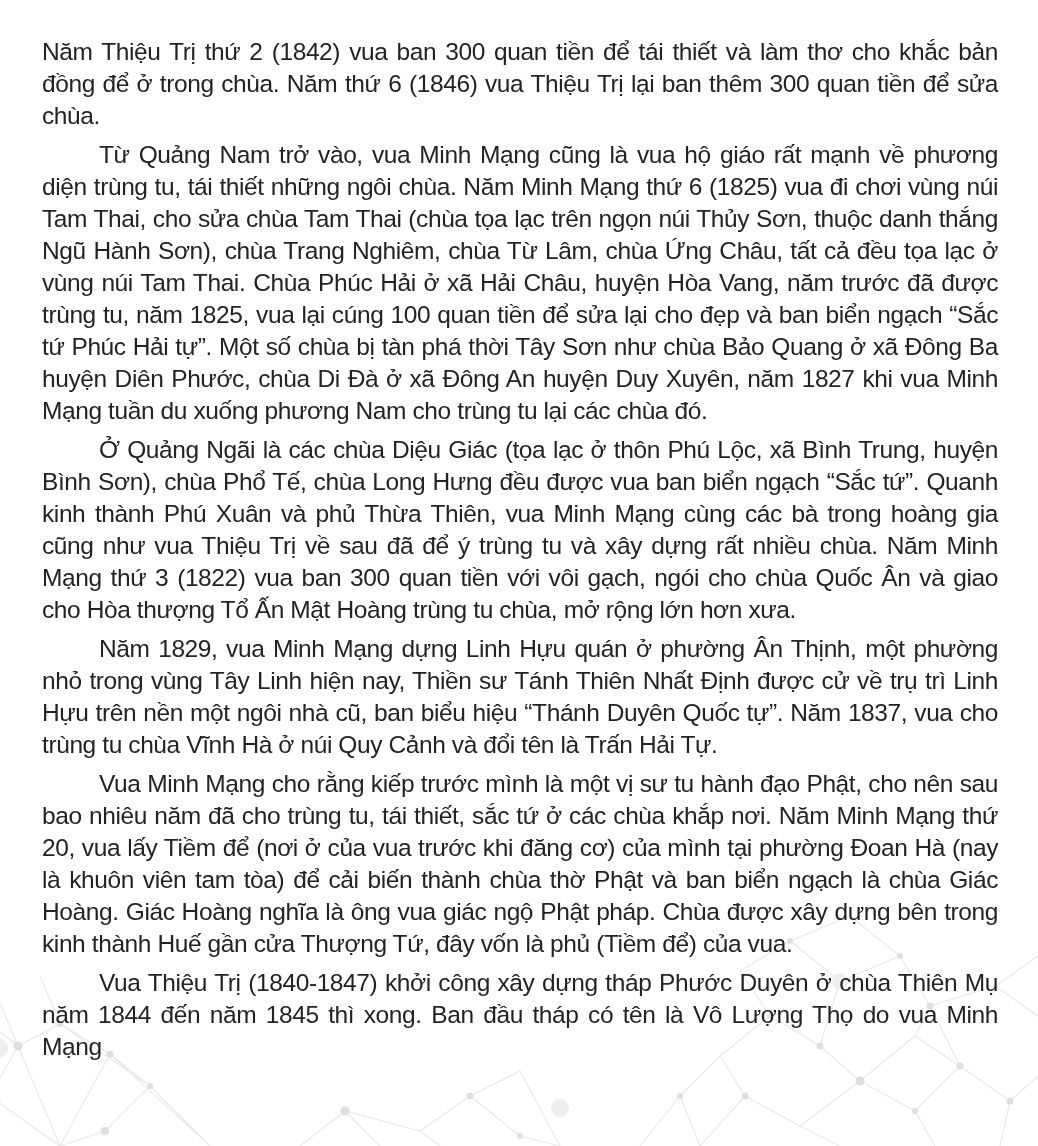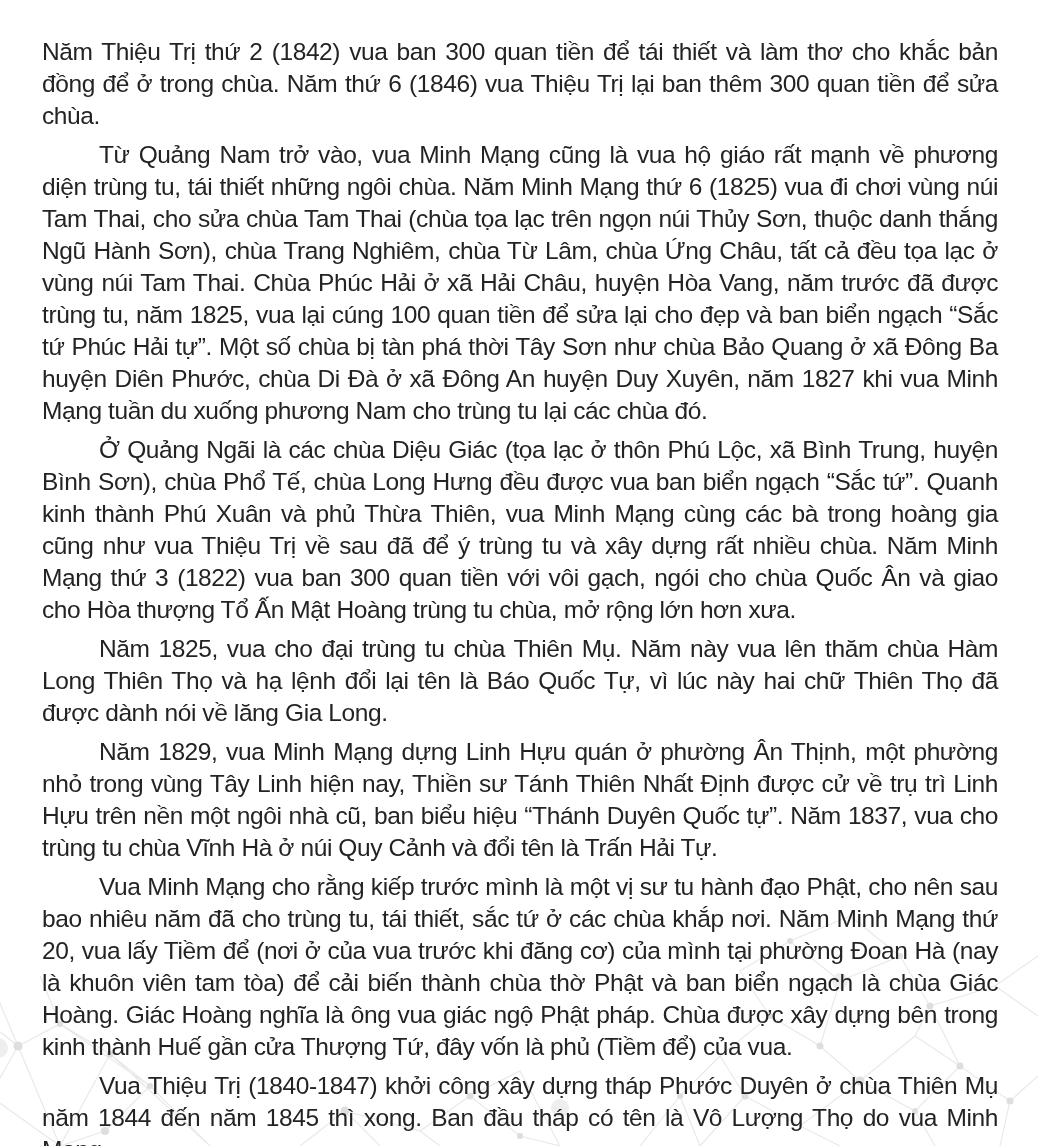"Năm 1825, vua cho đại" p.para { html: <p>Năm 1825, vua cho đại trùng tu chùa Thiên Mụ. Năm này vua lên thăm chùa Hàm Long Thiên Thọ và hạ lệnh đổi lại tên là Báo Quốc Tự, vì lúc này hai chữ Thiên Thọ đã được dành nói về lăng Gia Long.</p> -> none }
